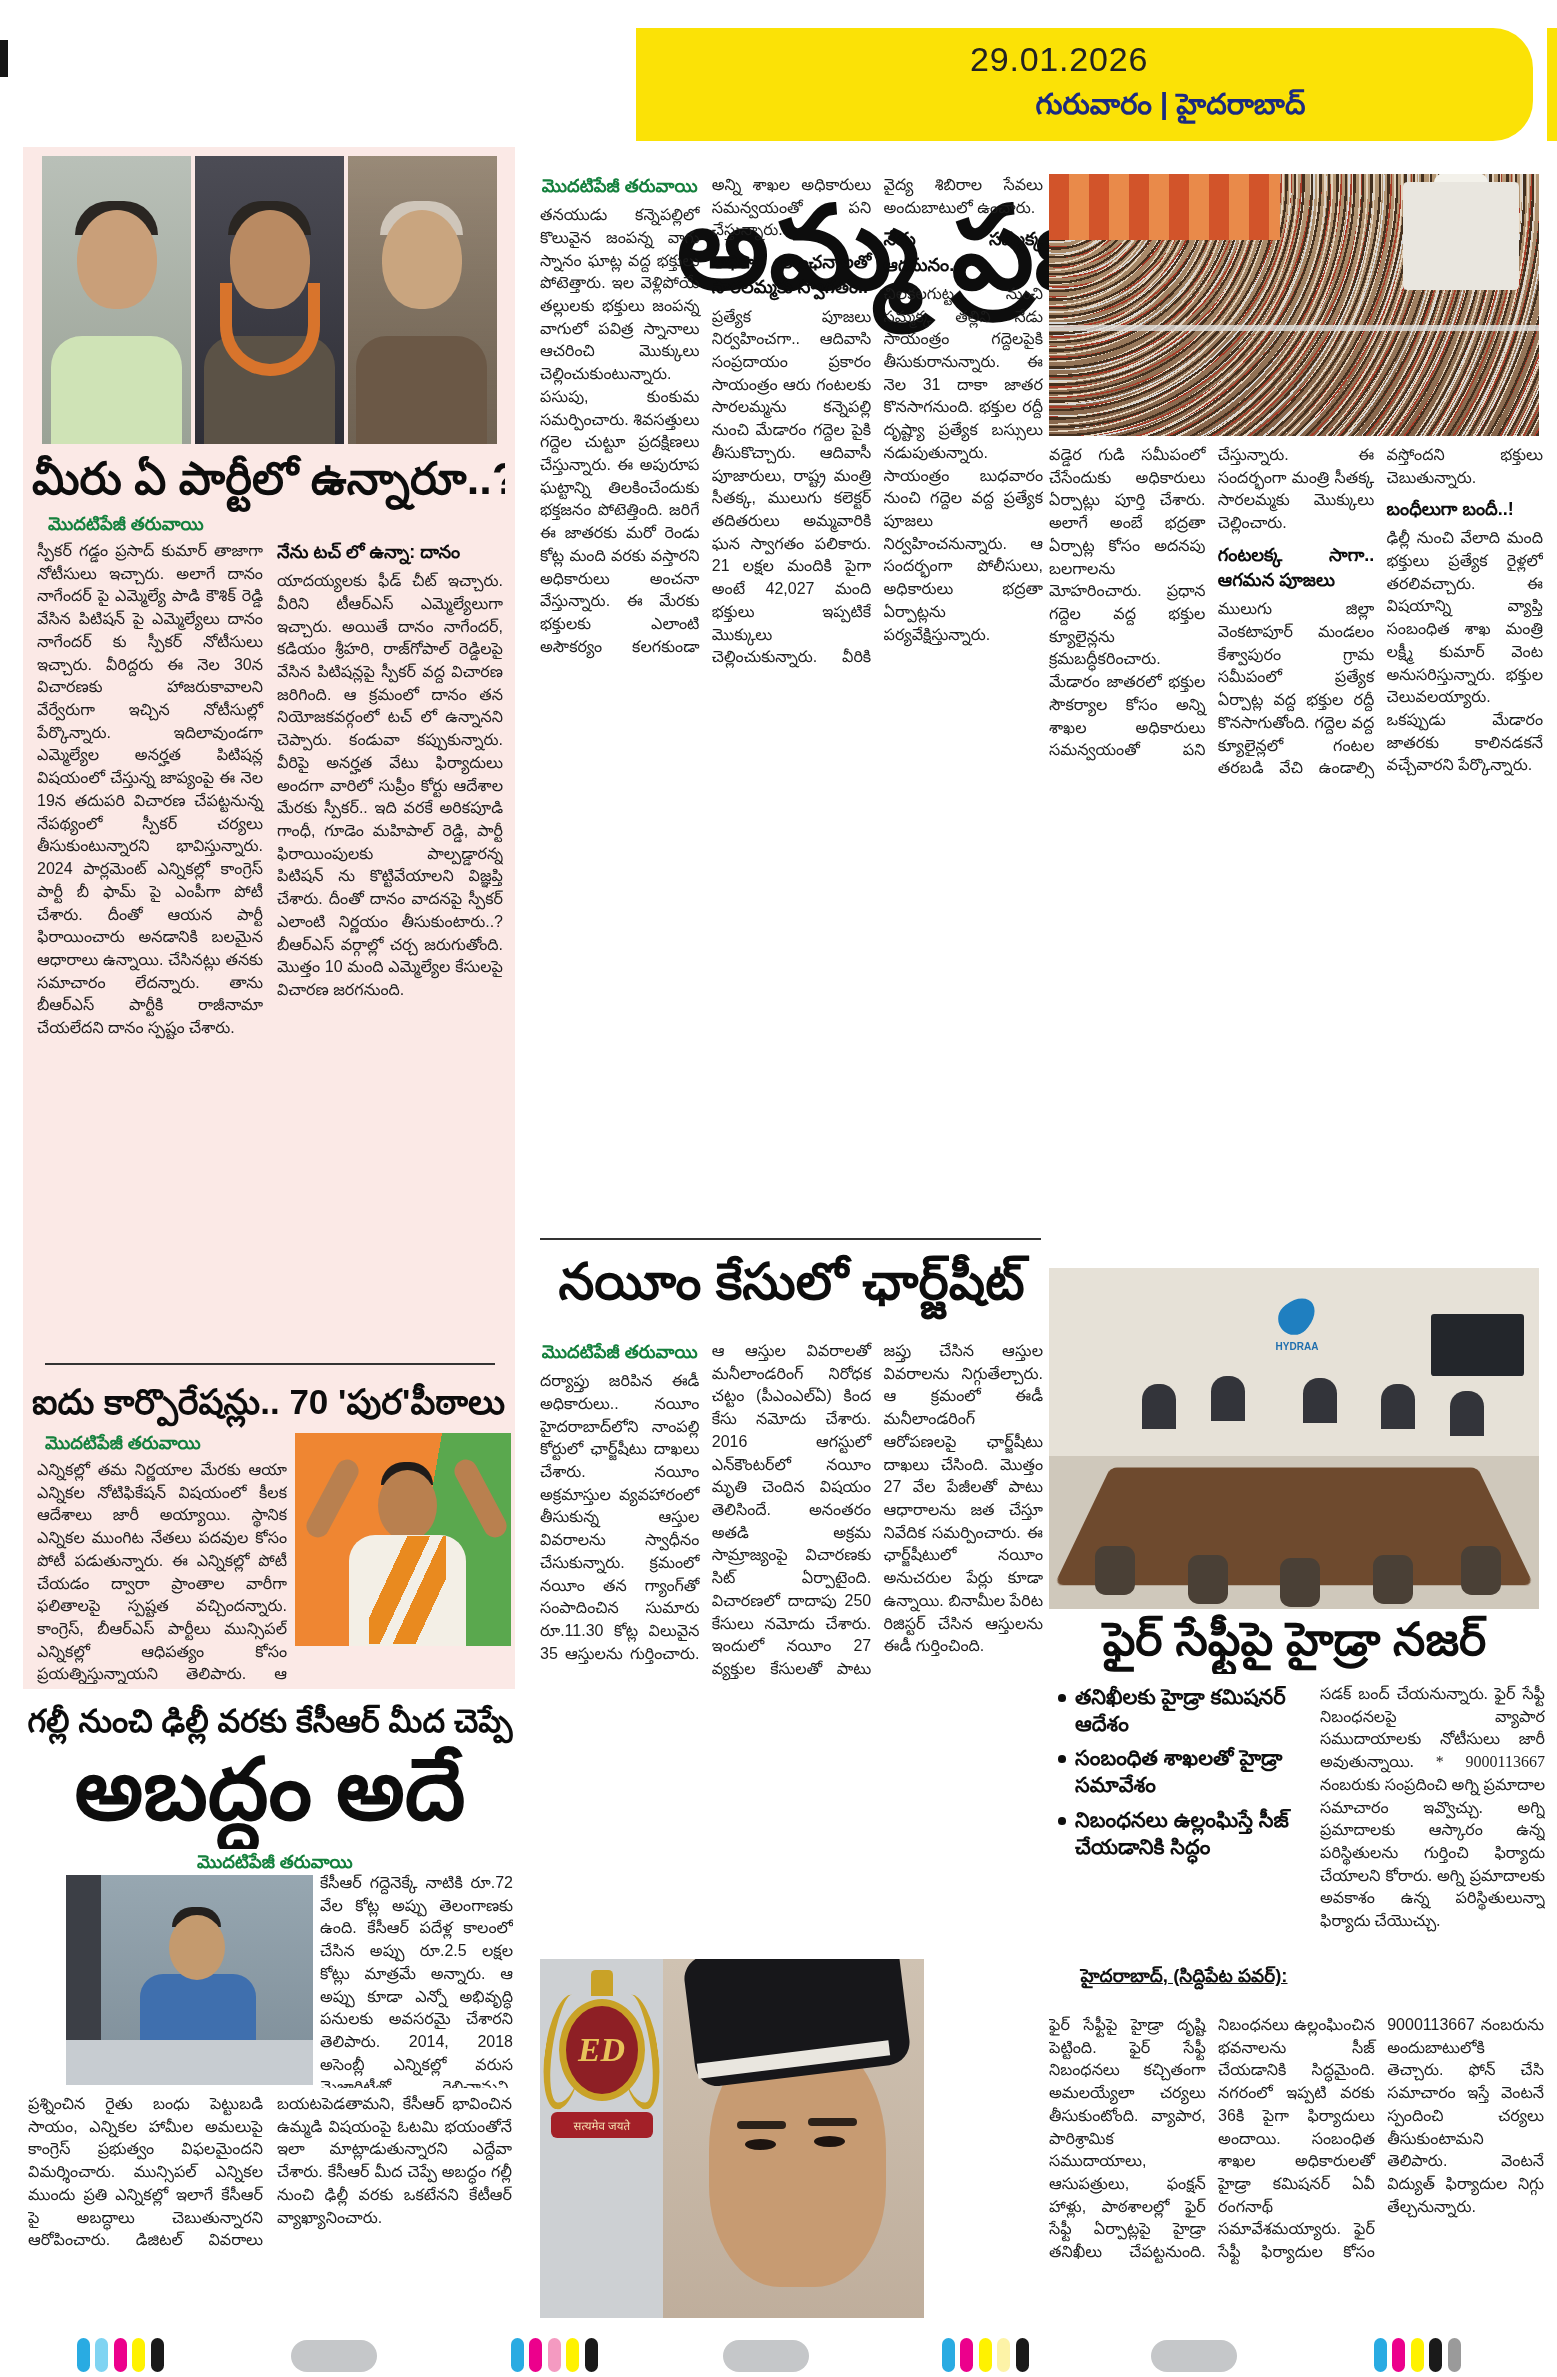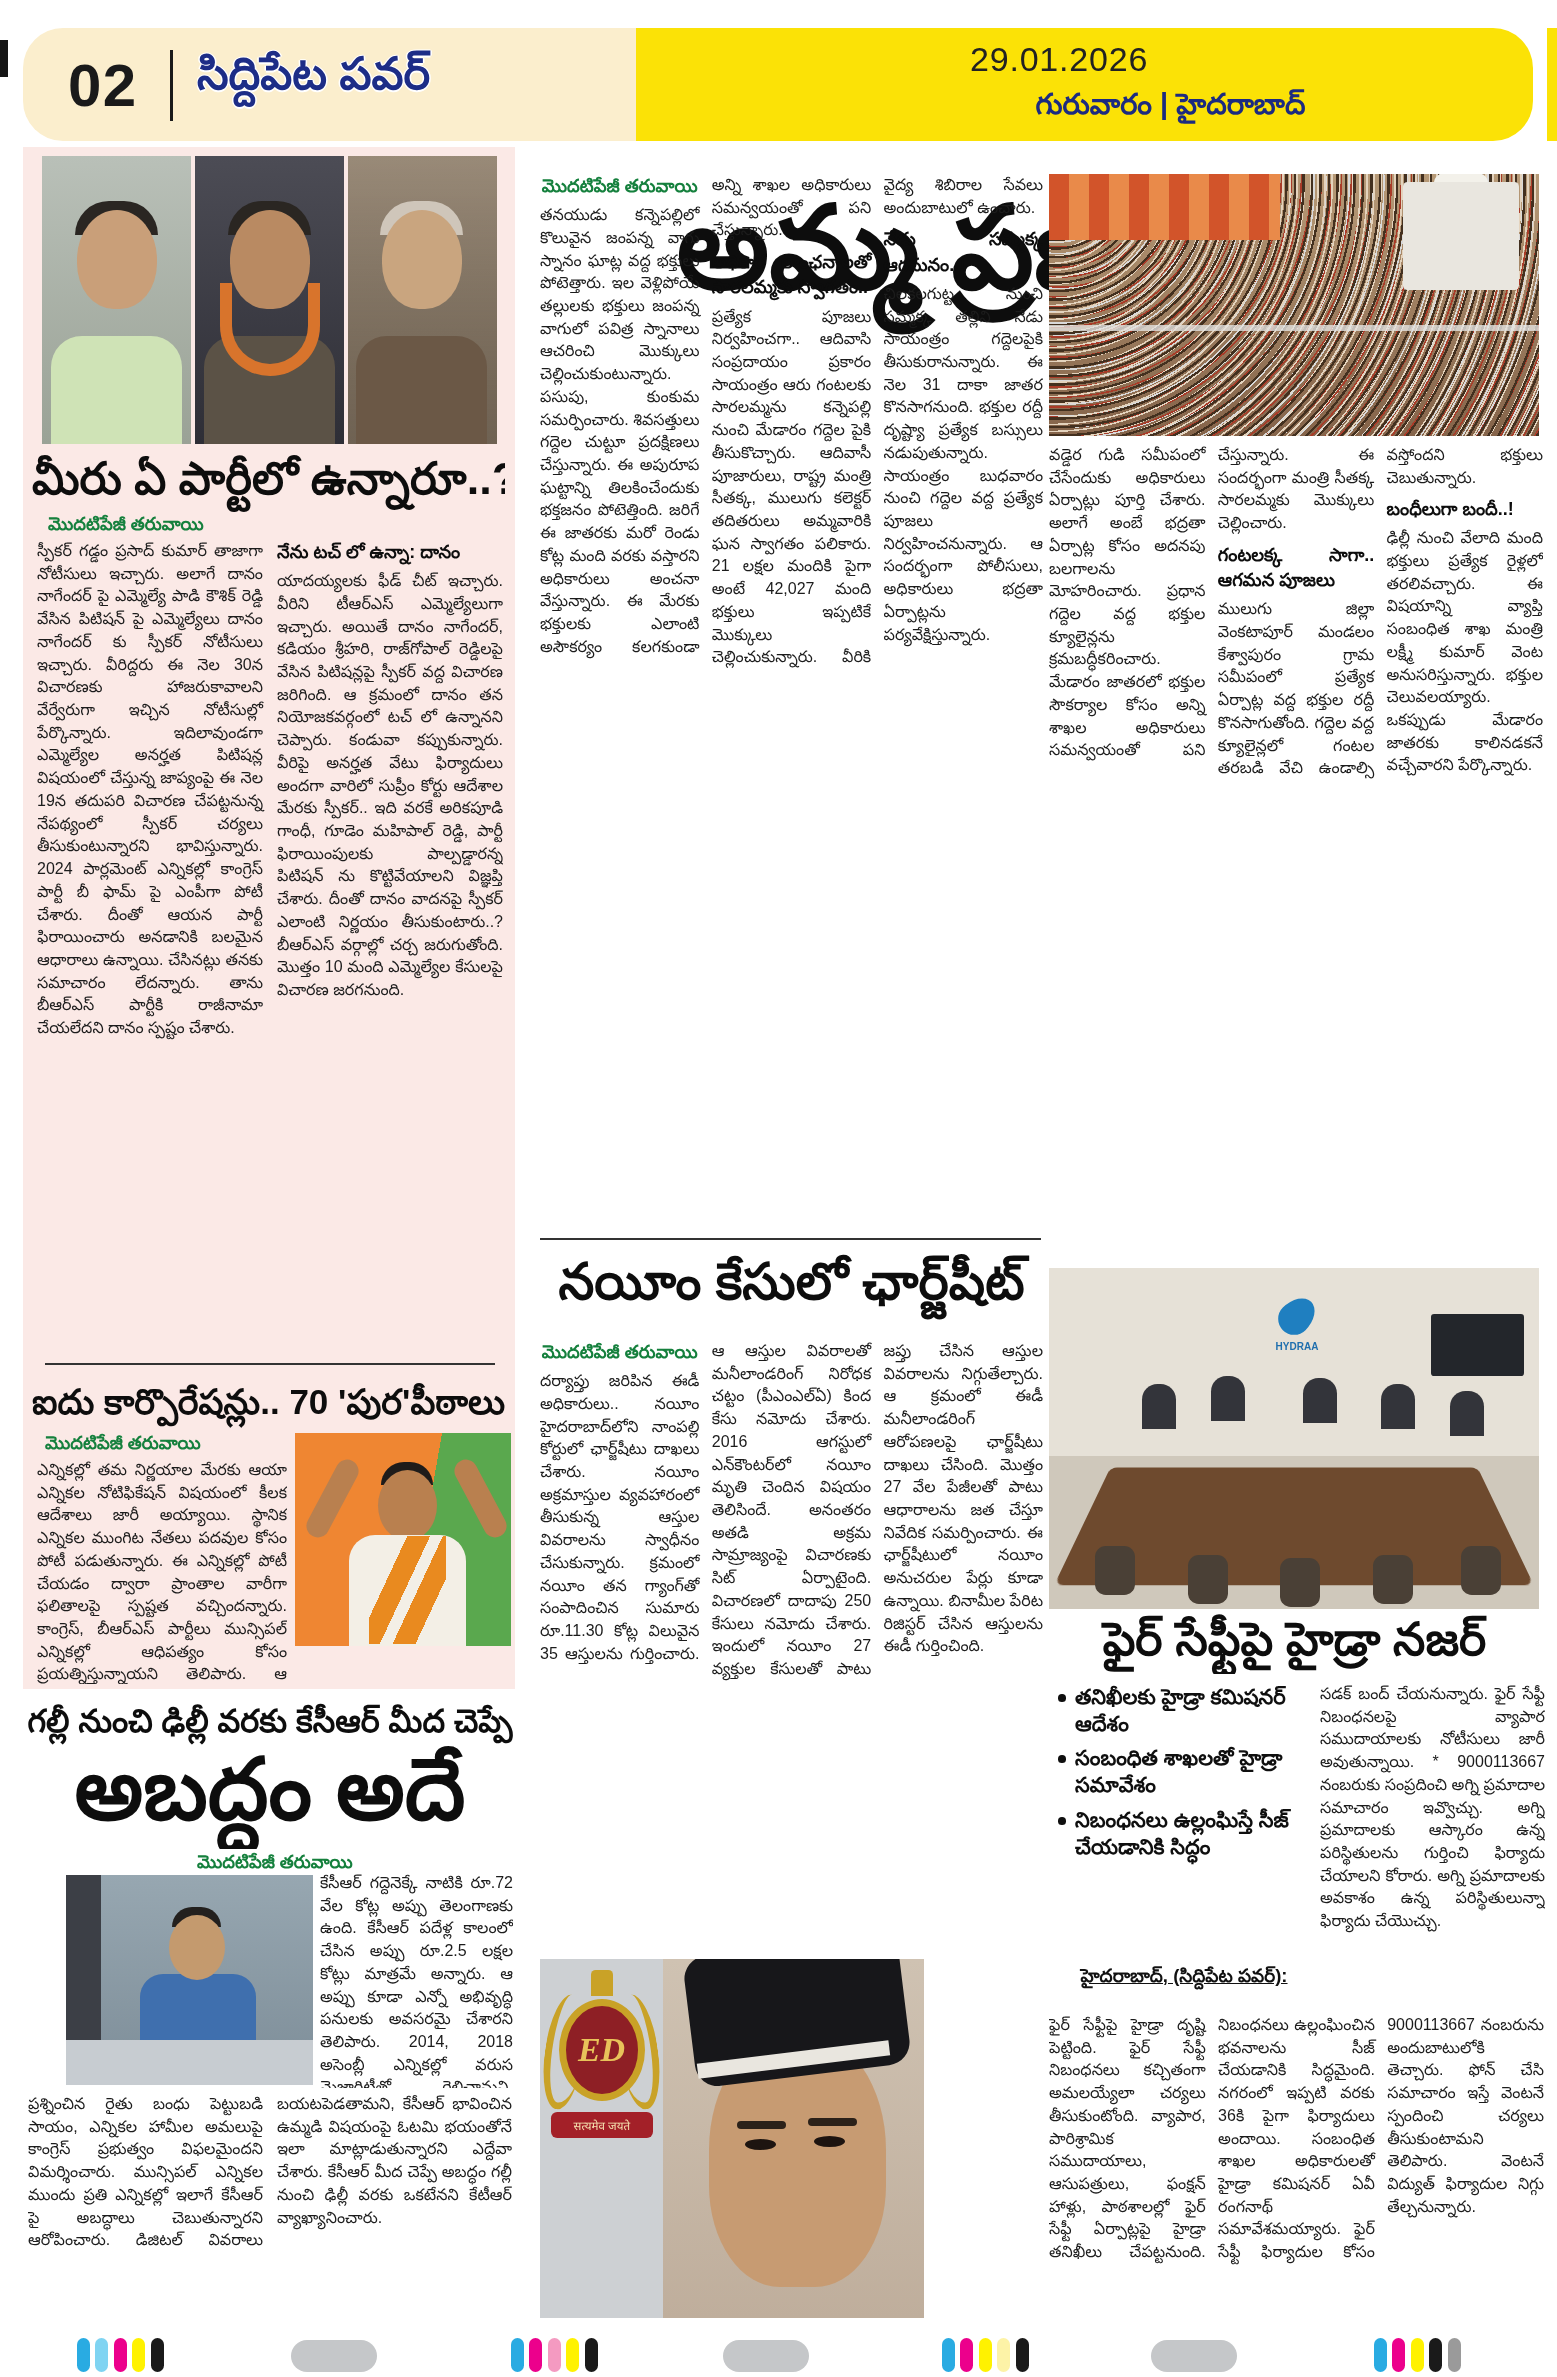"02" div.hdr-cream { html: <div> <div>02</div> <div></div> <div>సిద్దిపేట పవర్</div> </div> -> none }
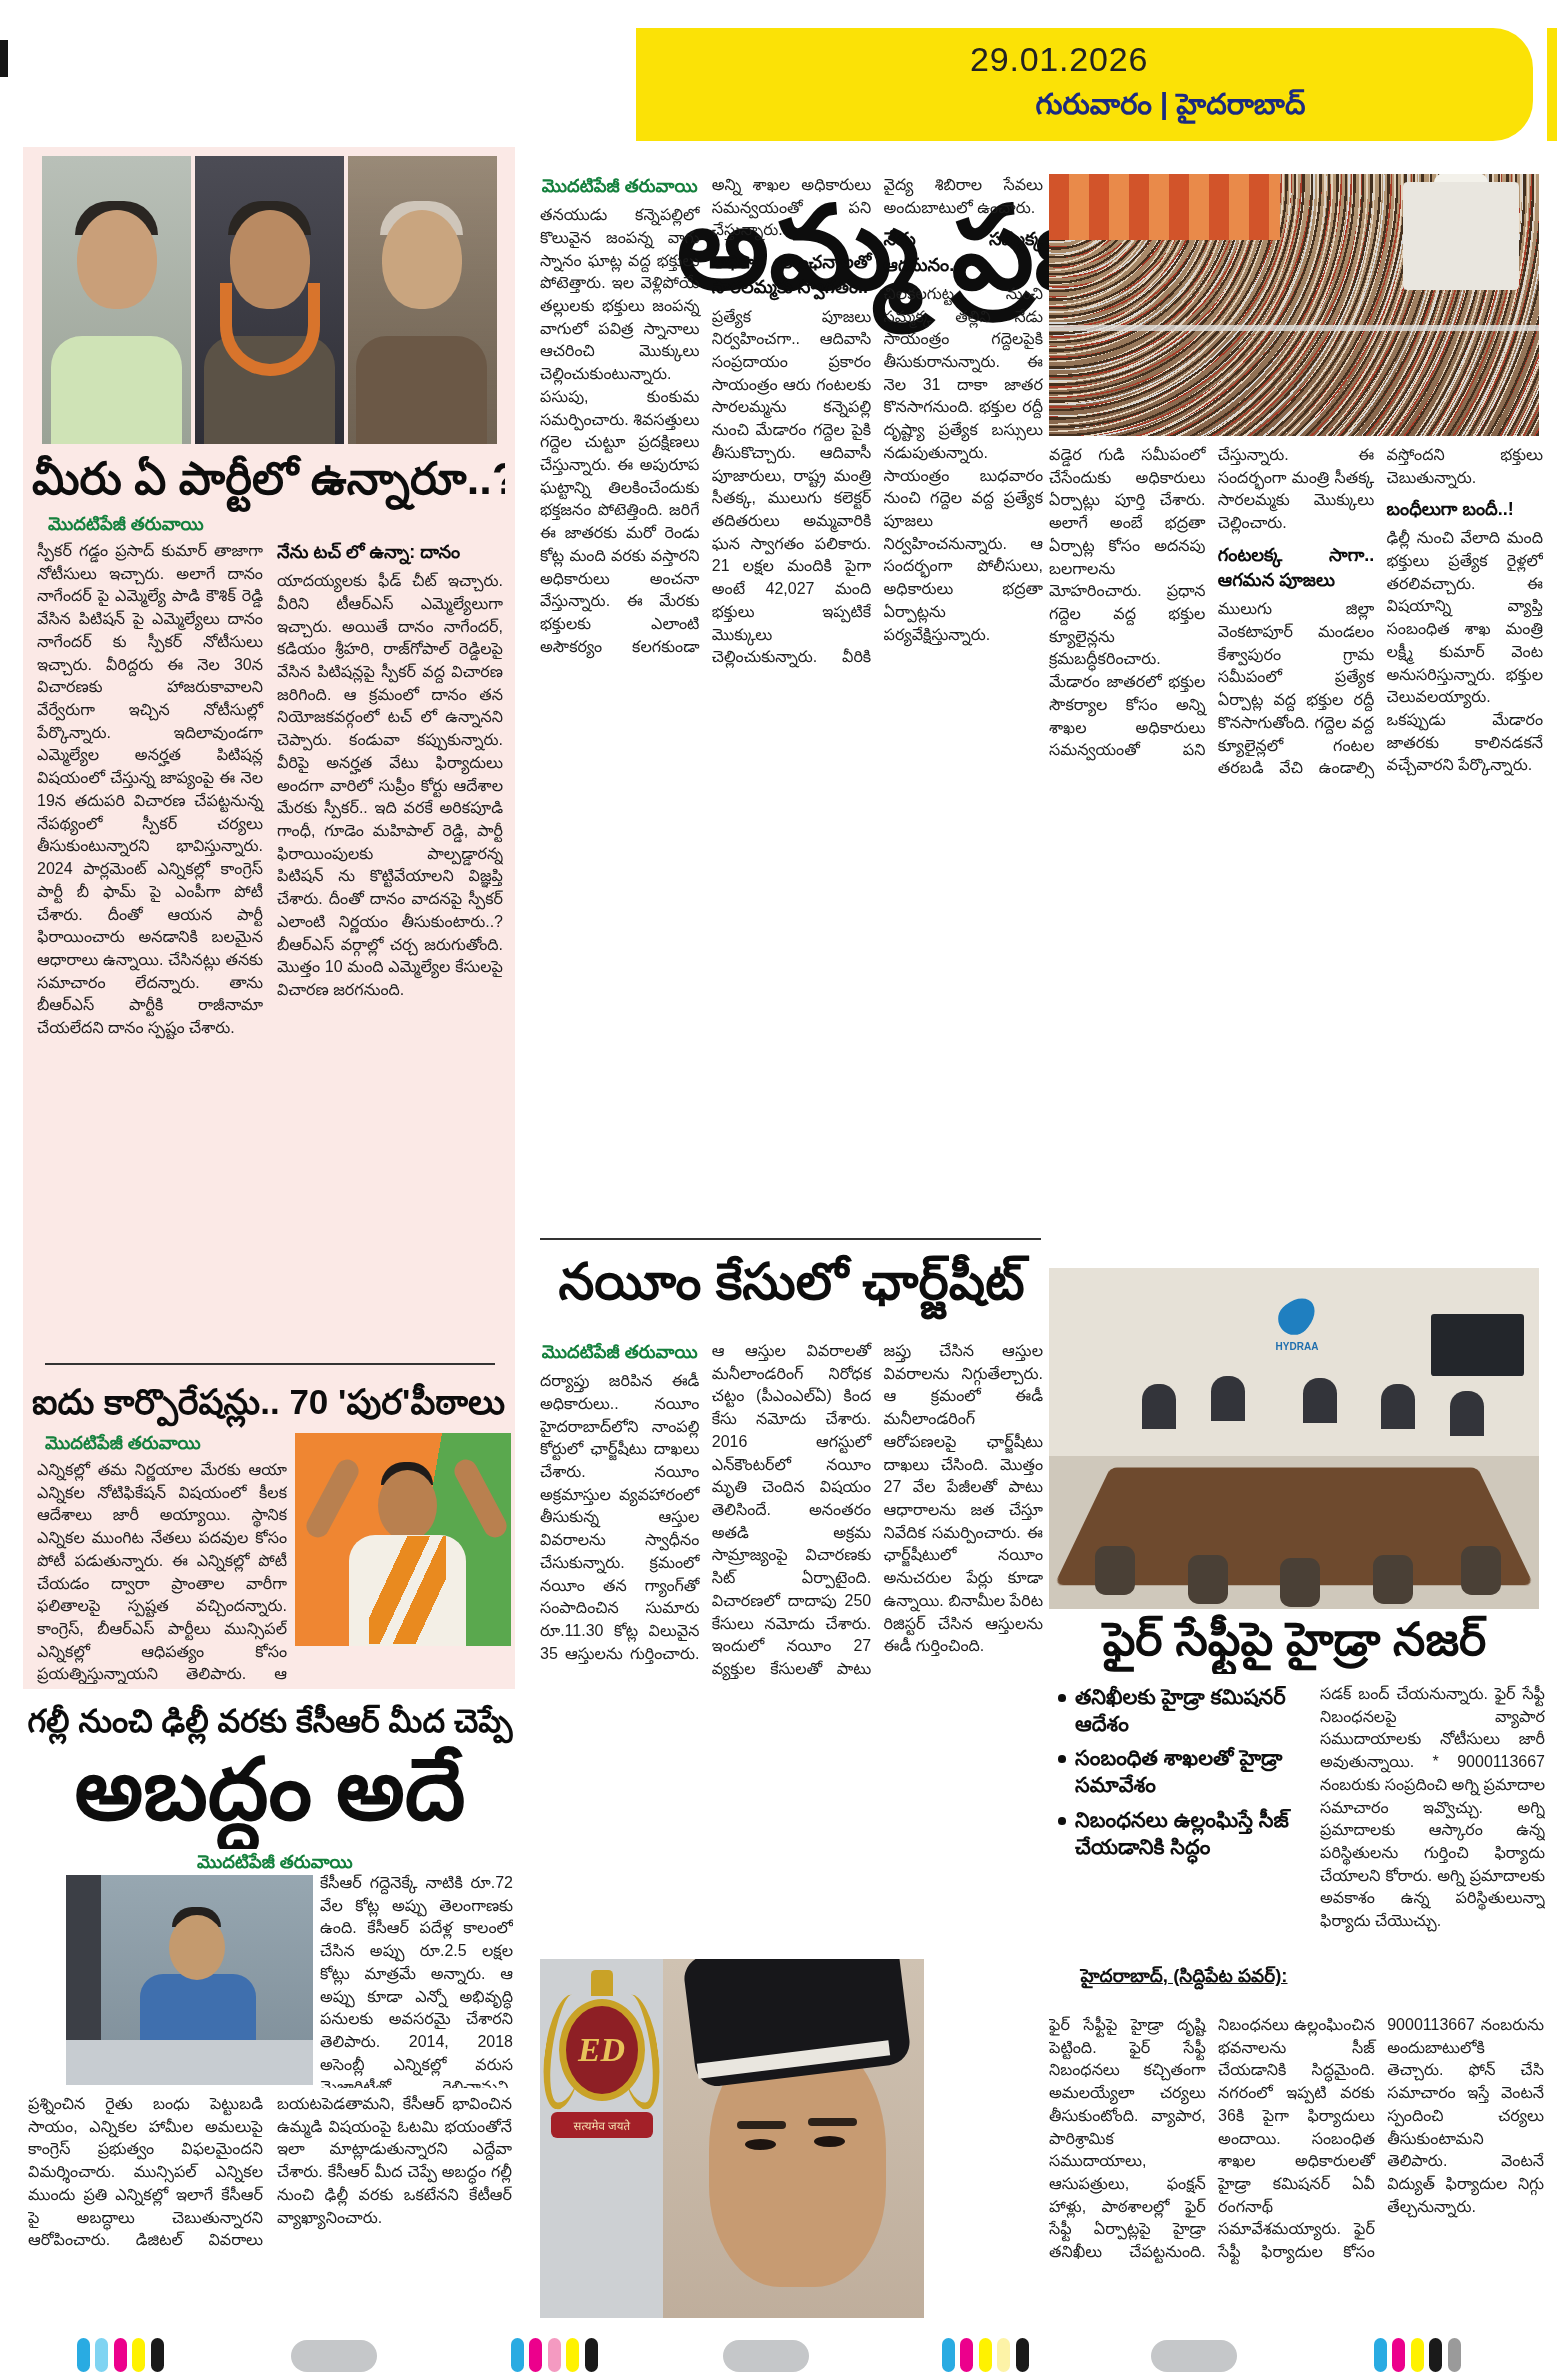"సడక్ బంద్ చేయనున్నారు. ఫైర్ సేఫ్టీ" .fire-body-right { font-family: none -> Liberation Serif, serif }
